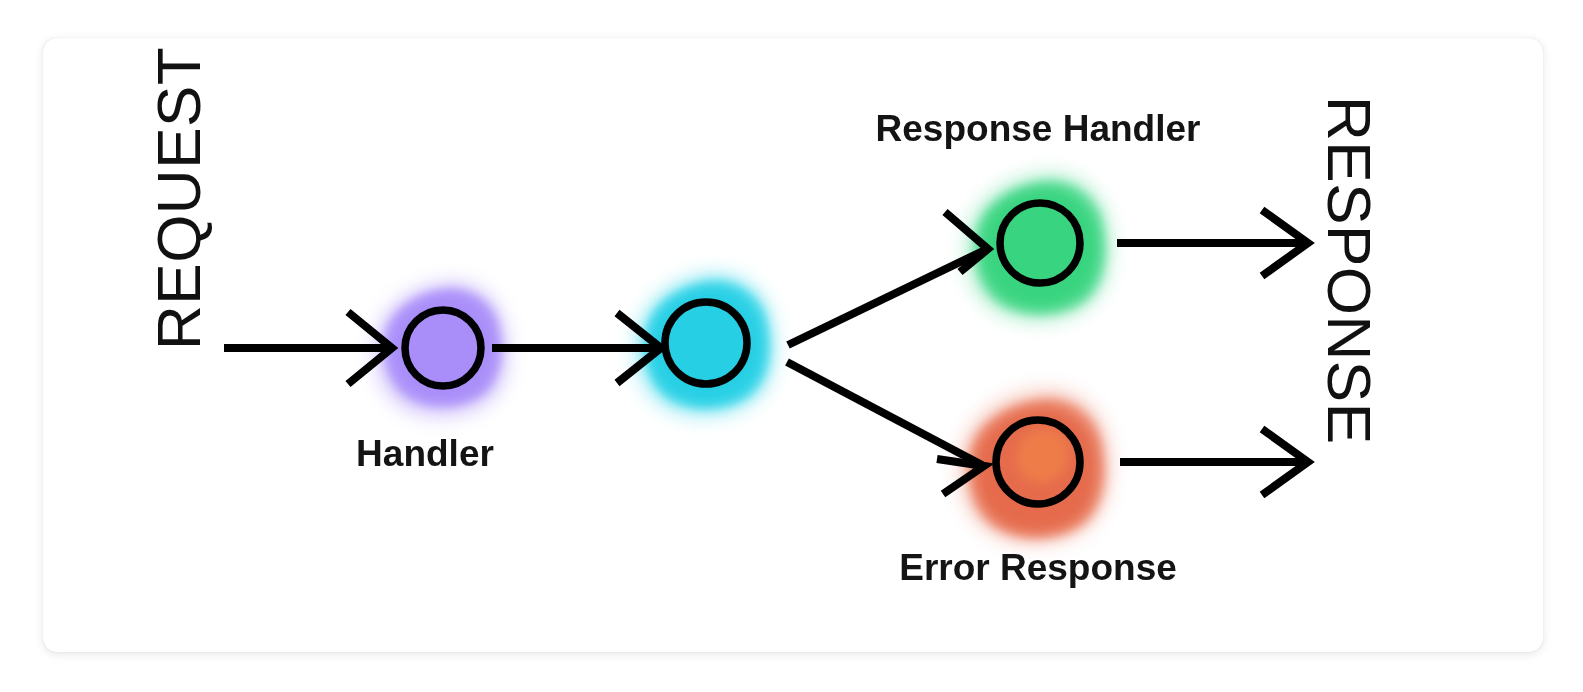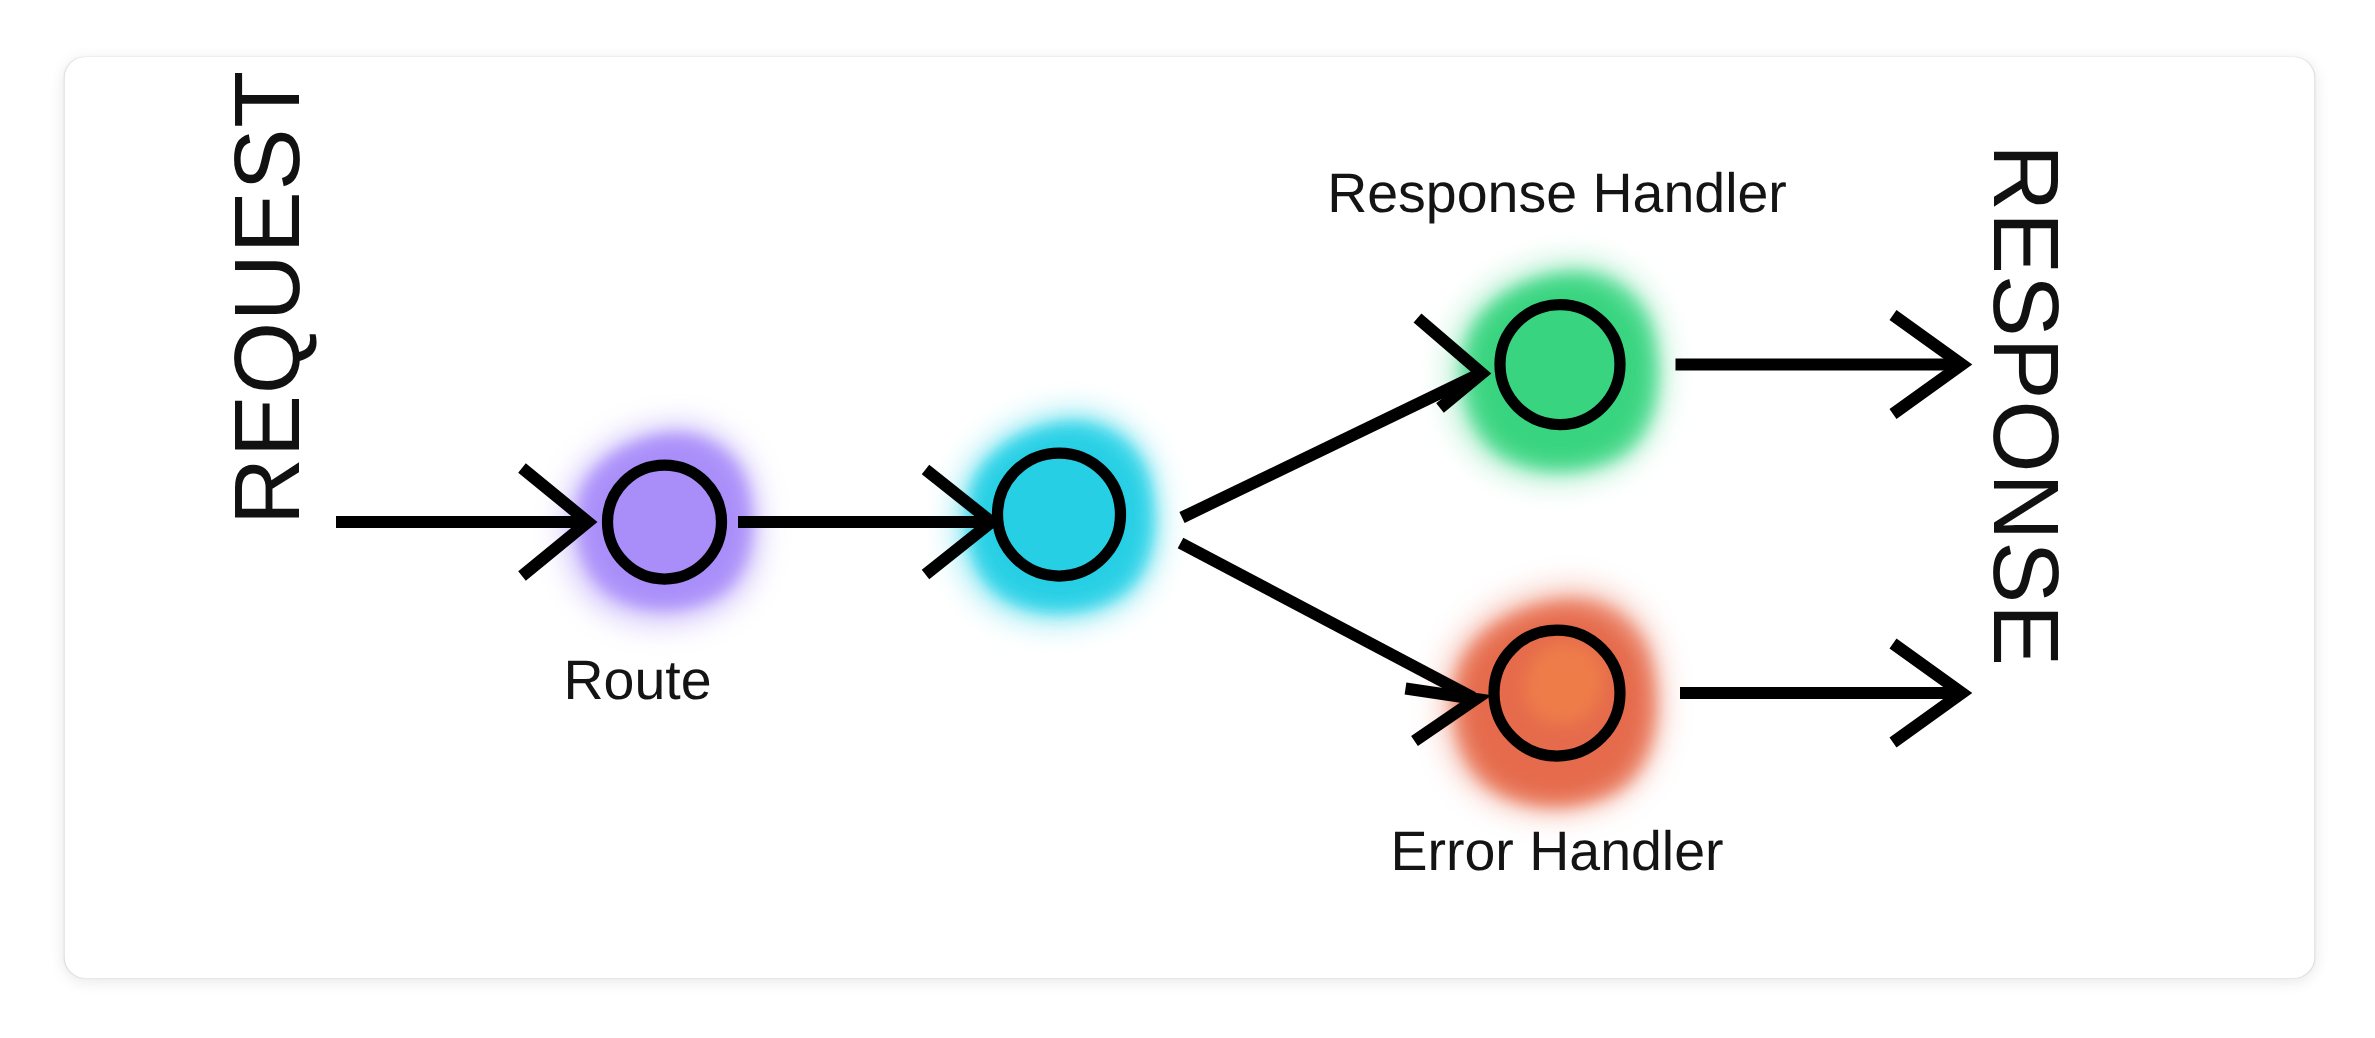"Response Handler" .node-label { font-weight: 400 -> 700 }
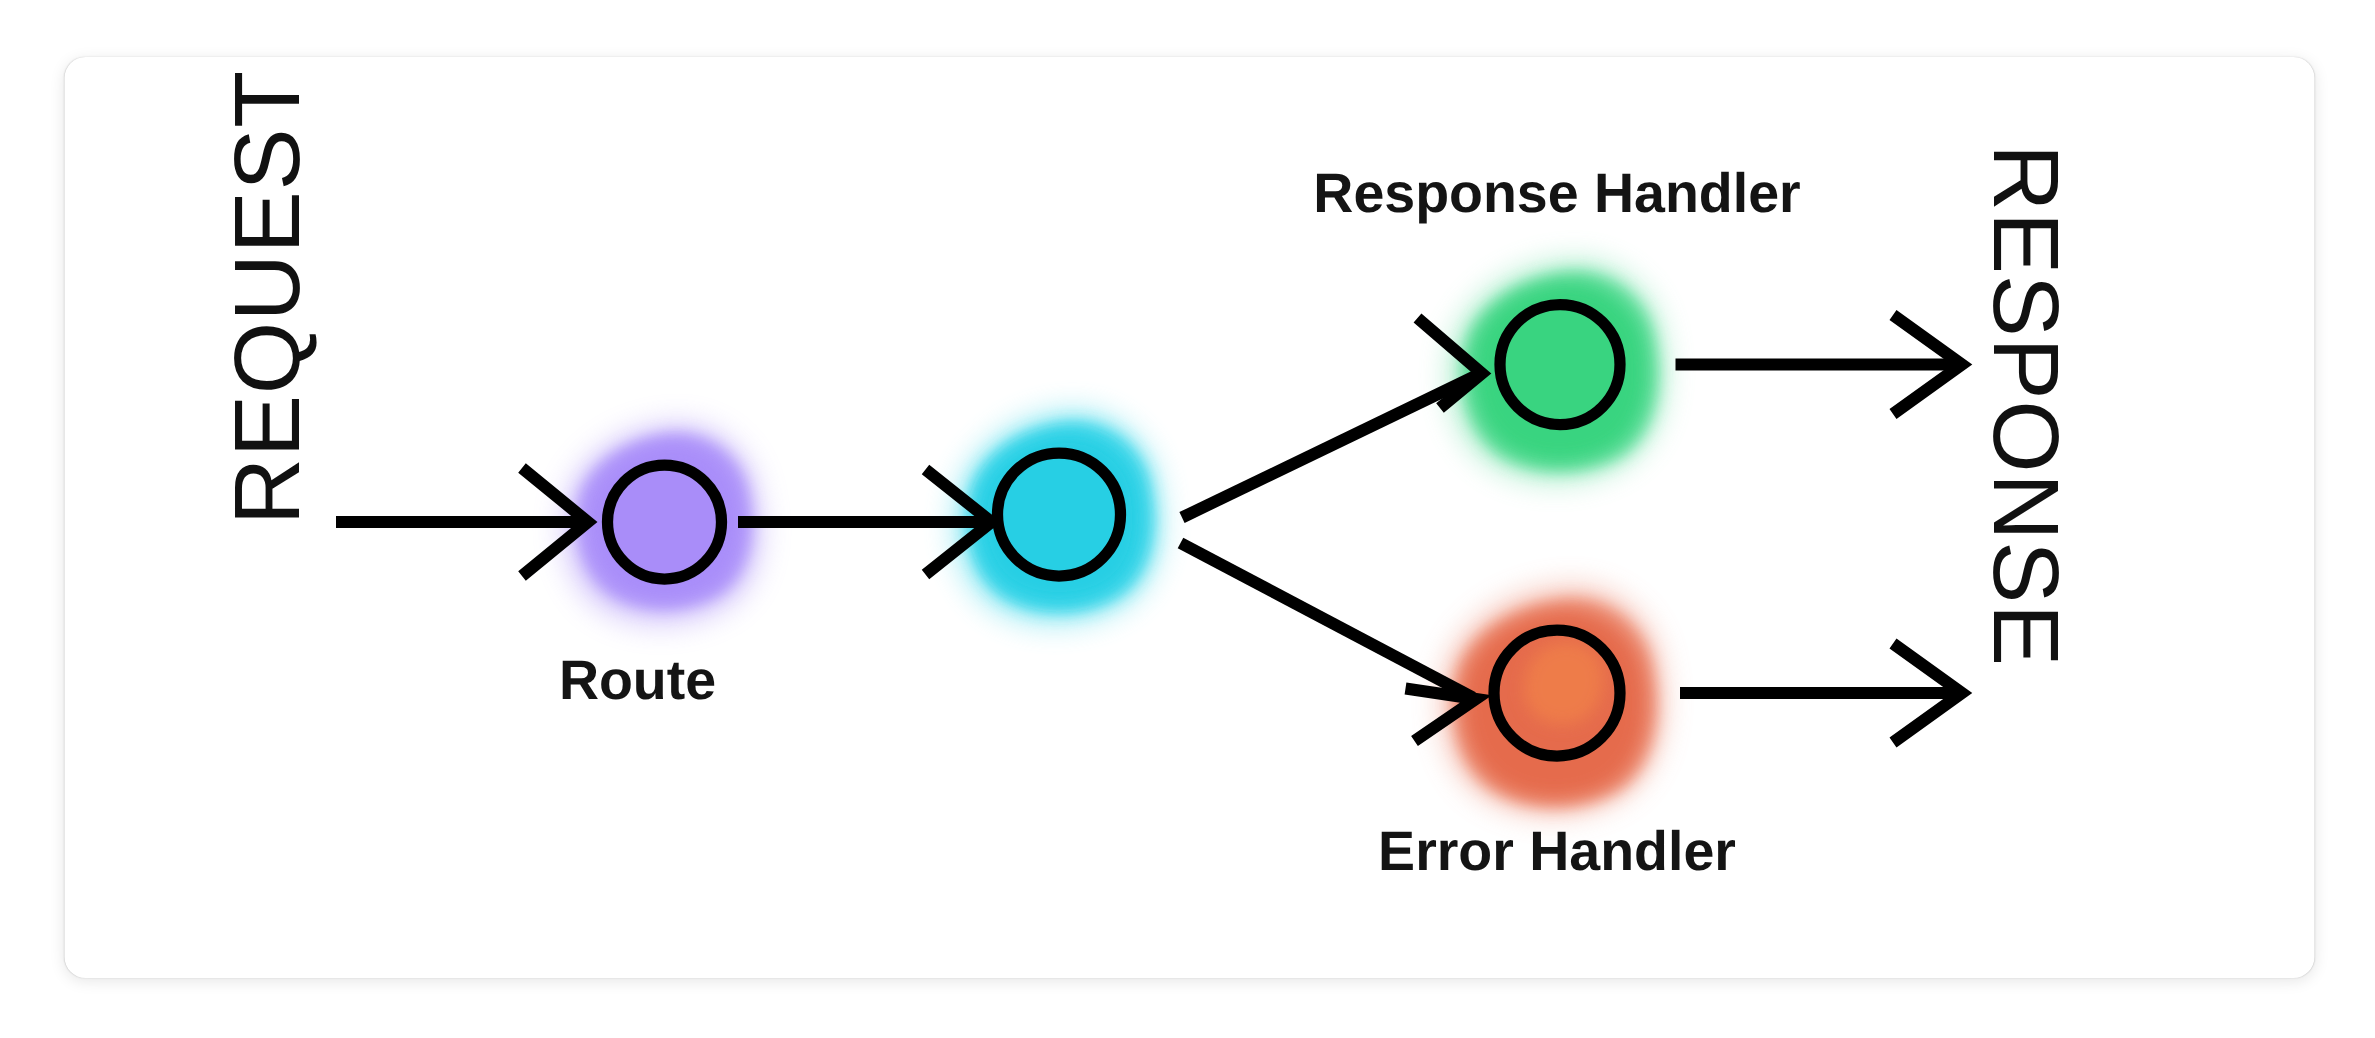"Route" div.node-label { text: Route -> Handler }
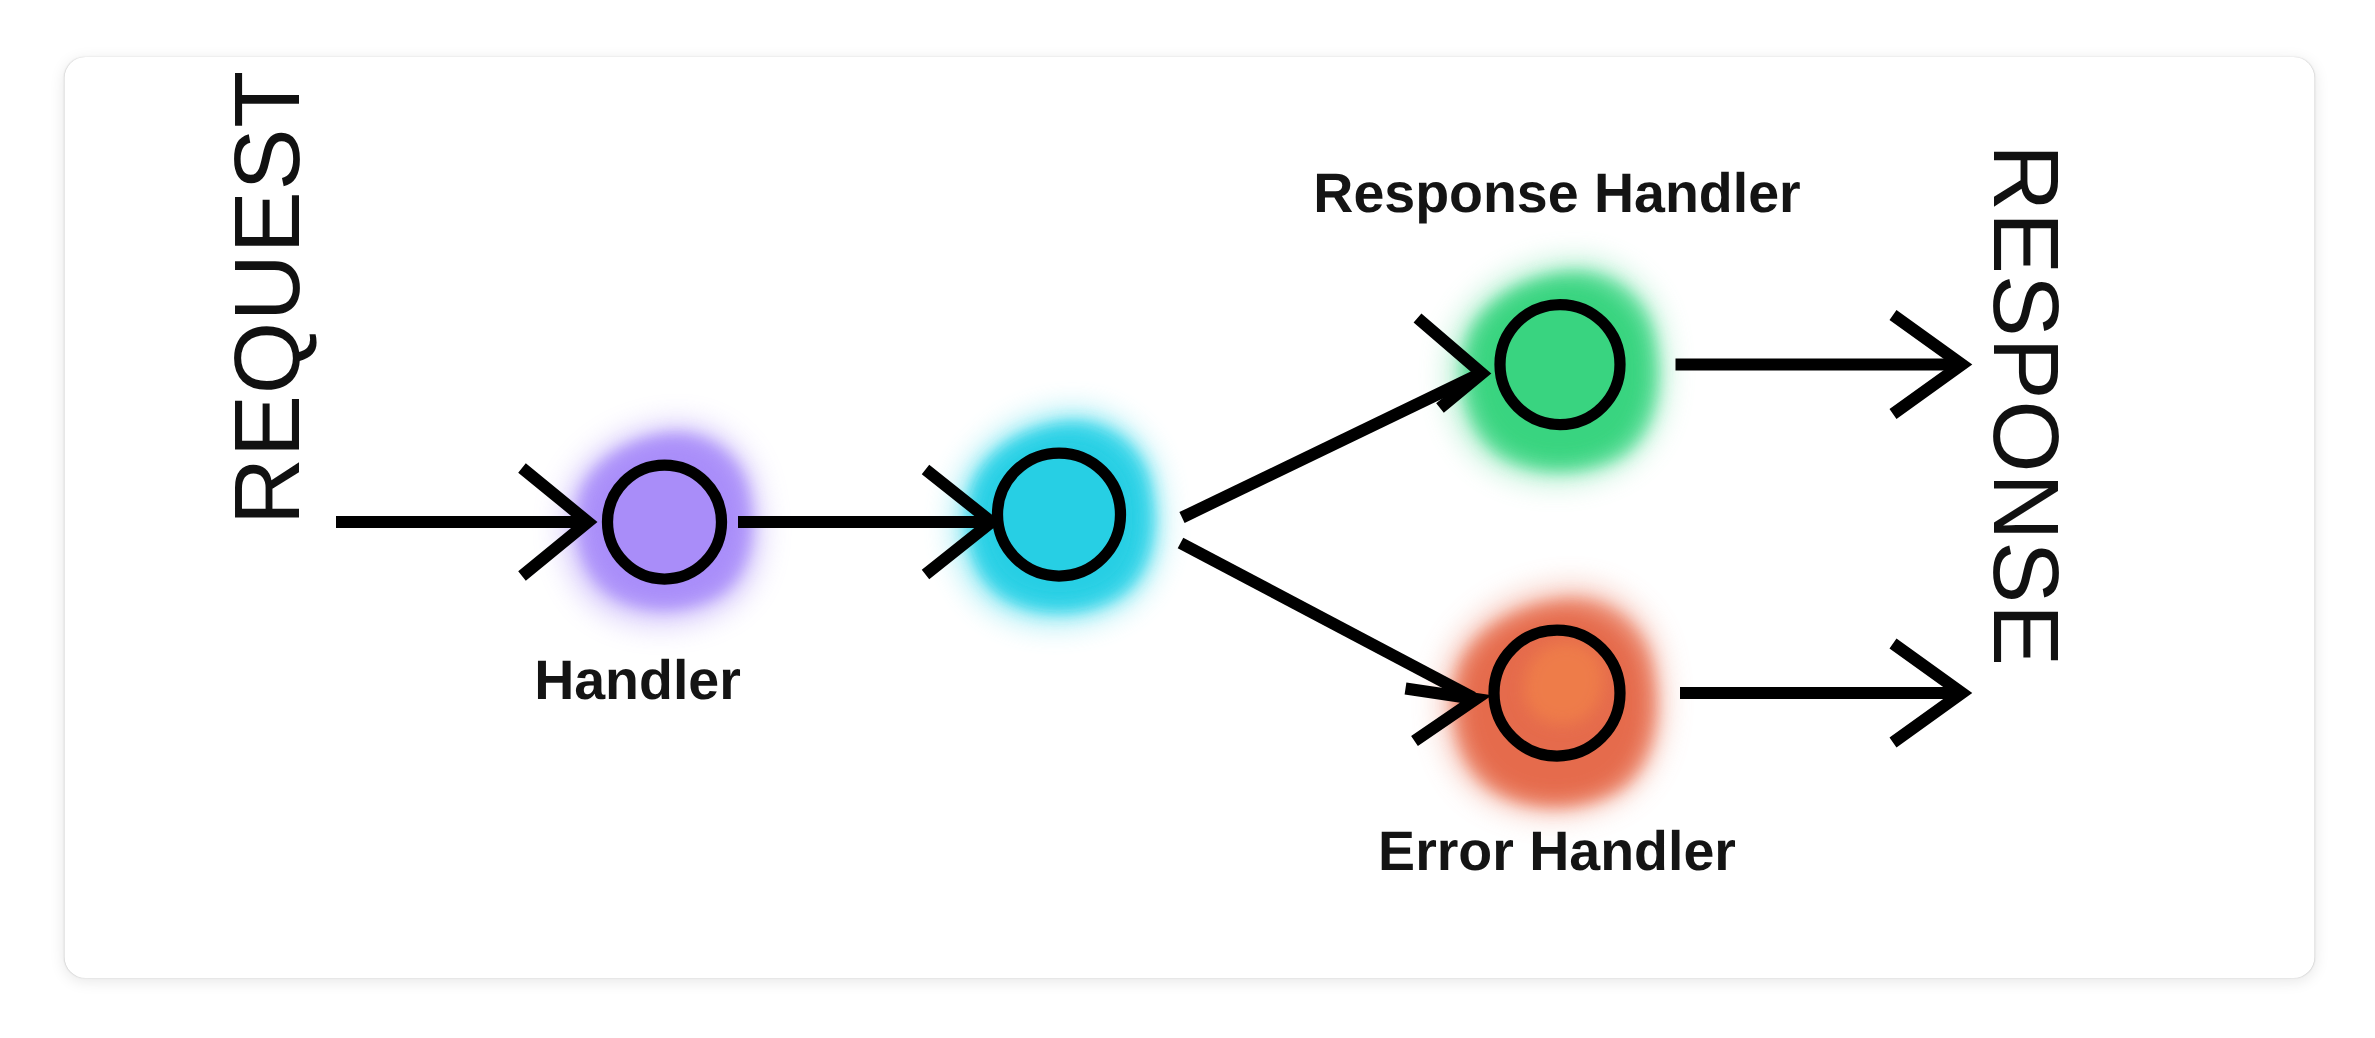"Error Handler" div.node-label { text: Handler -> Response }
